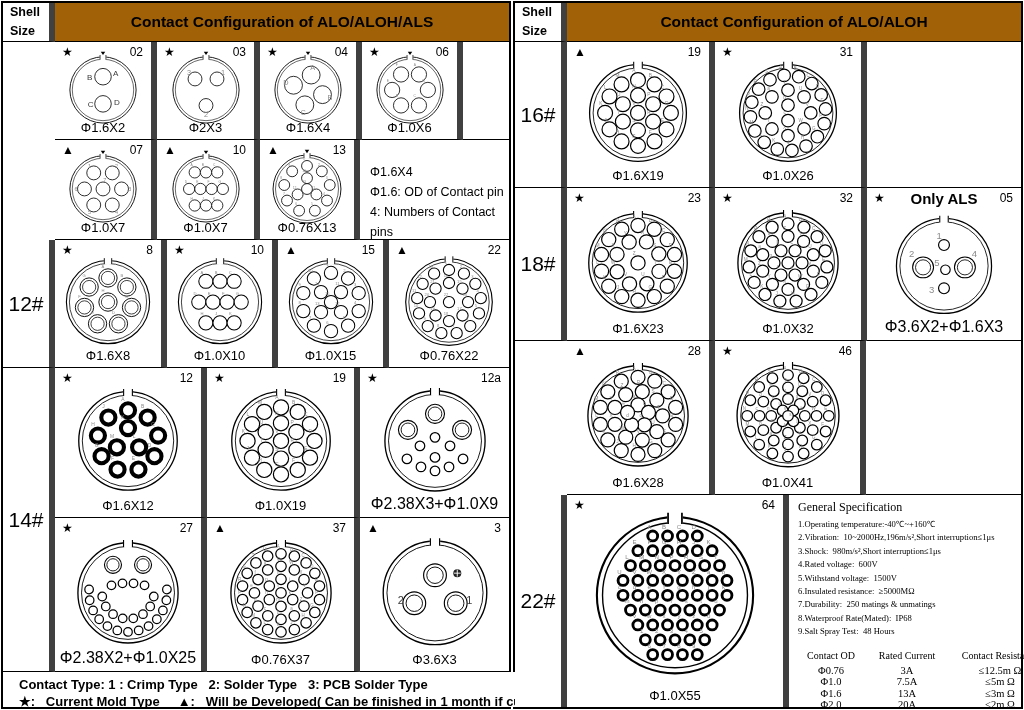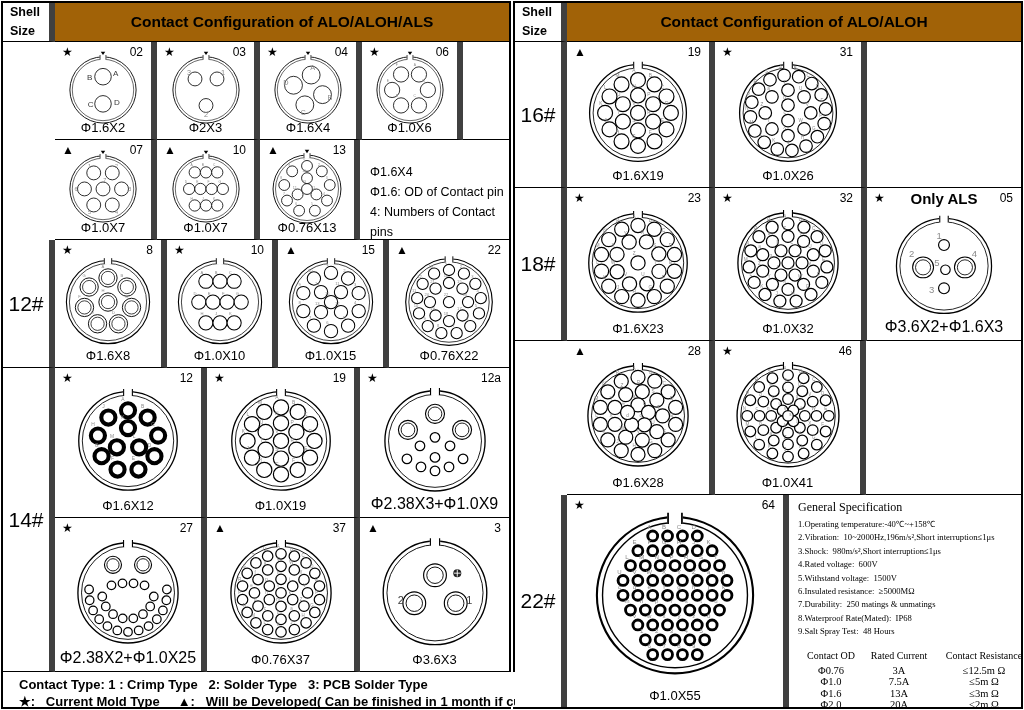"1.Operating temperature:-40℃~+158℃" div.specitem { text: +158 -> +160 }
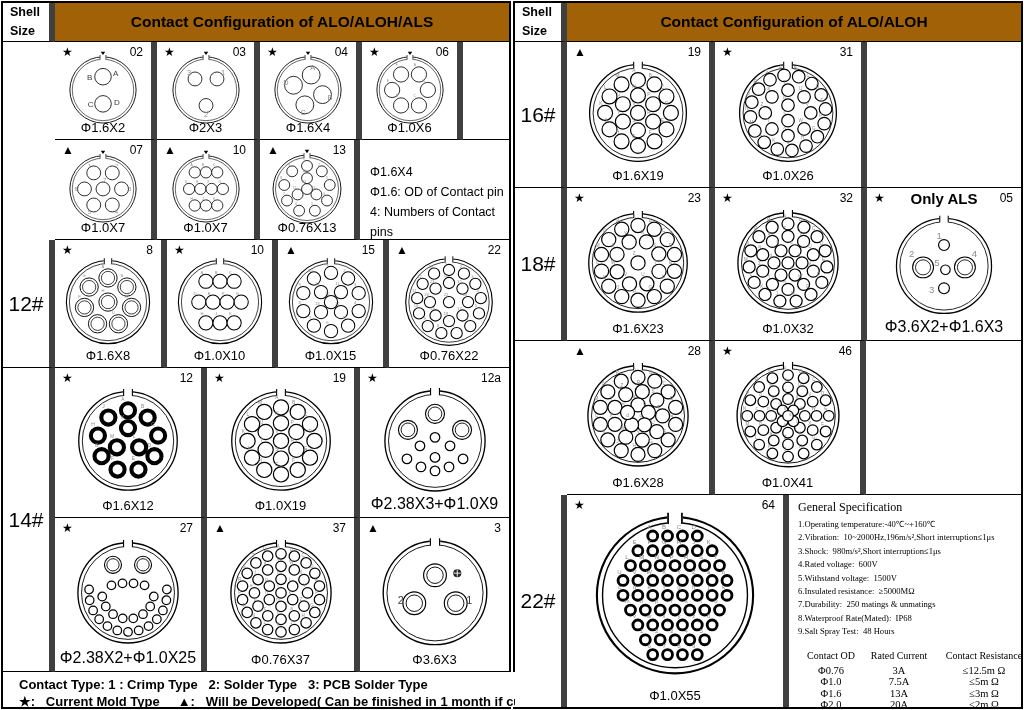"Contact OD" .spectable { column-gap: 2px -> 10px }
